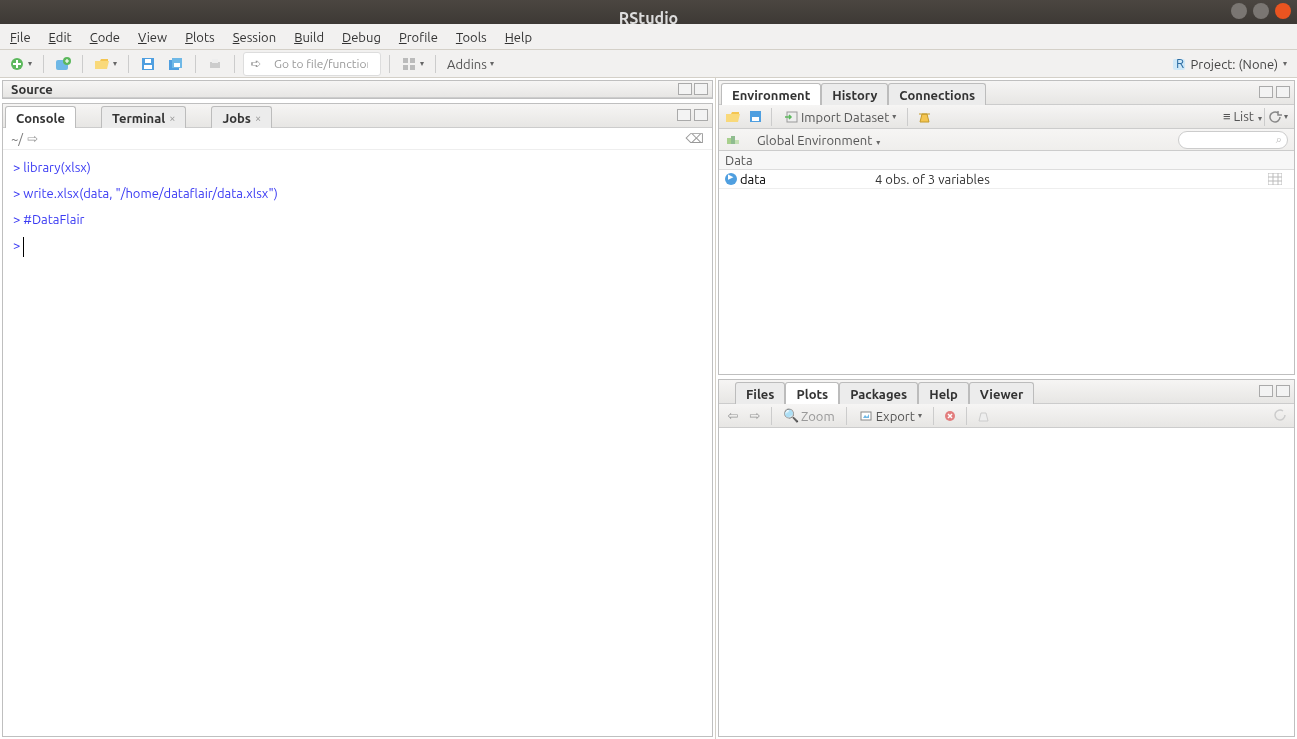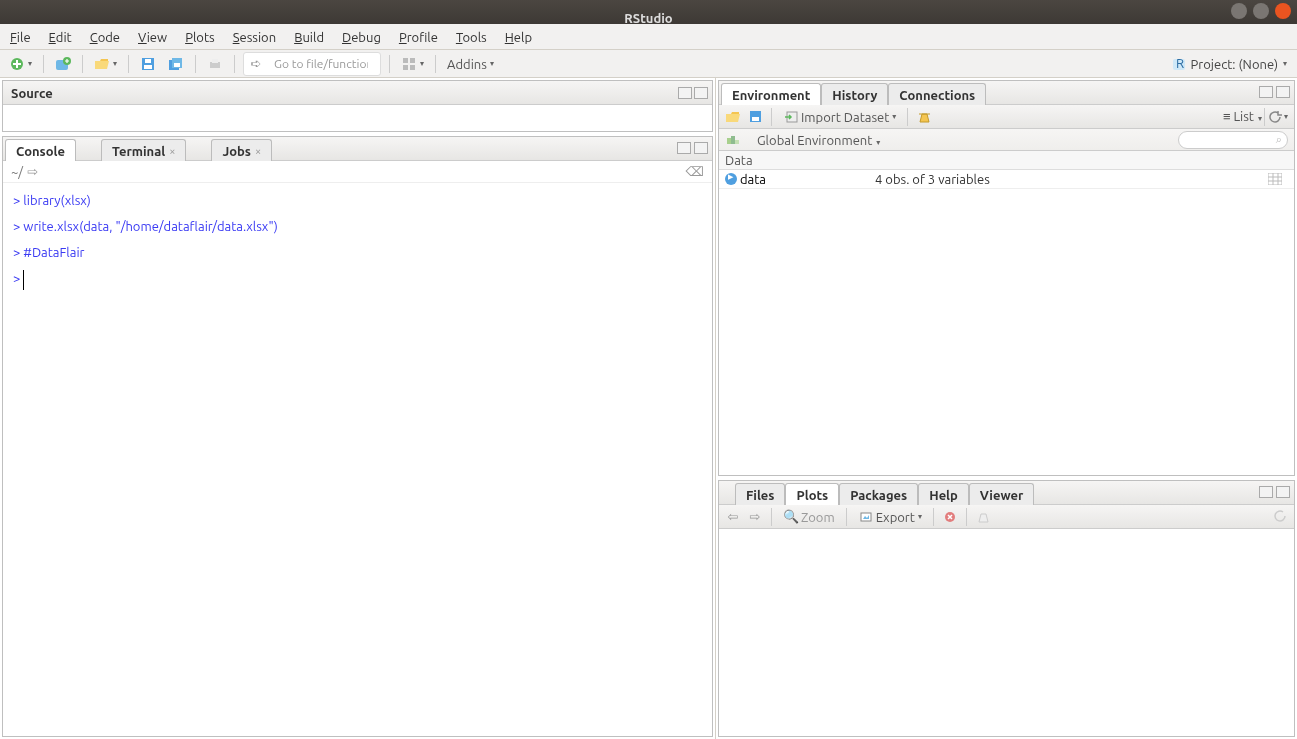"RStudio" .titlebar .title { font-size: 13px -> 16px }
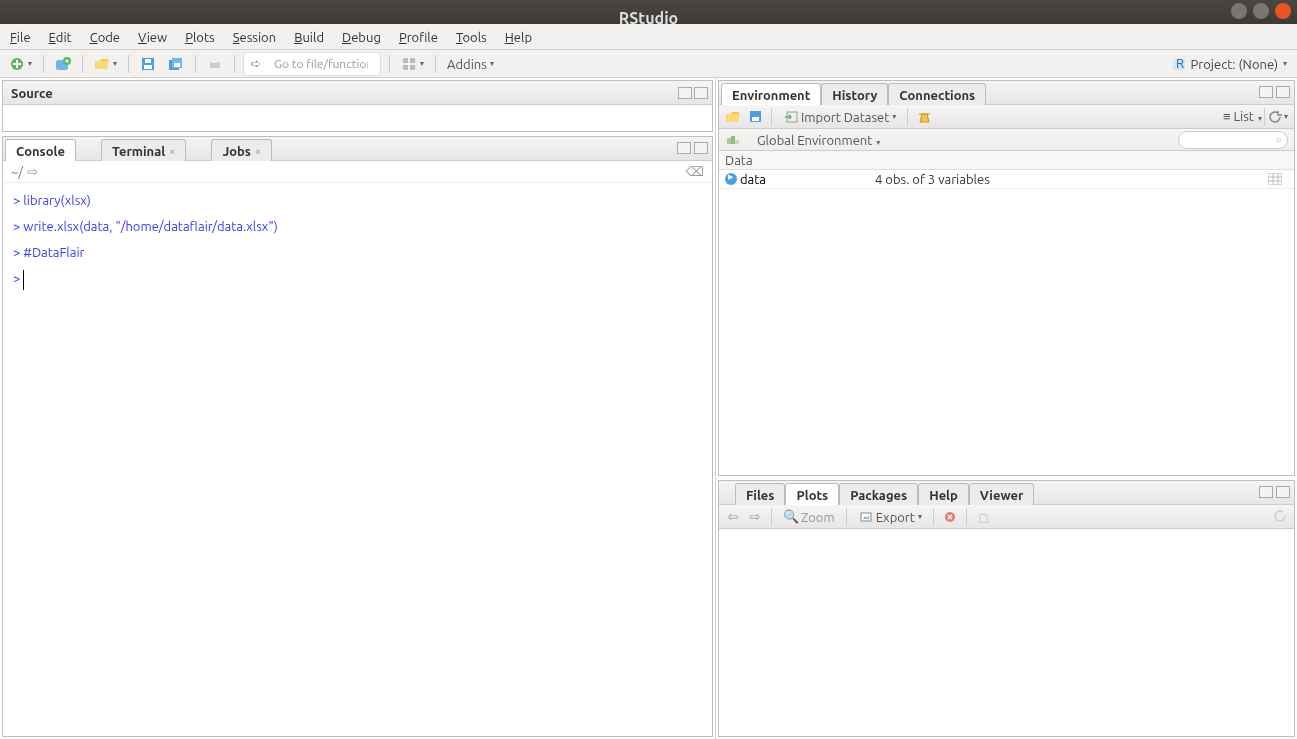"Source" .source { height: 52px -> 19px; justify-content: none -> center }
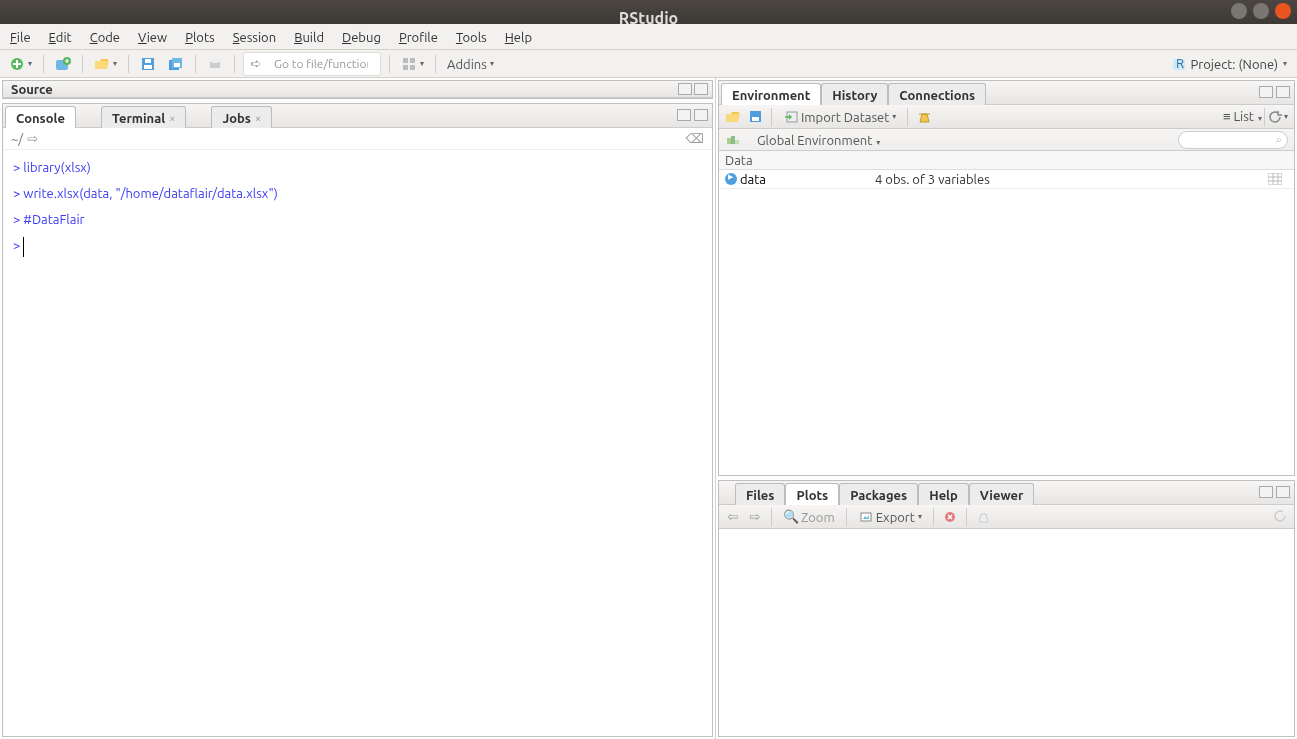"Environment" .env-pane { height: 396px -> 295px }
